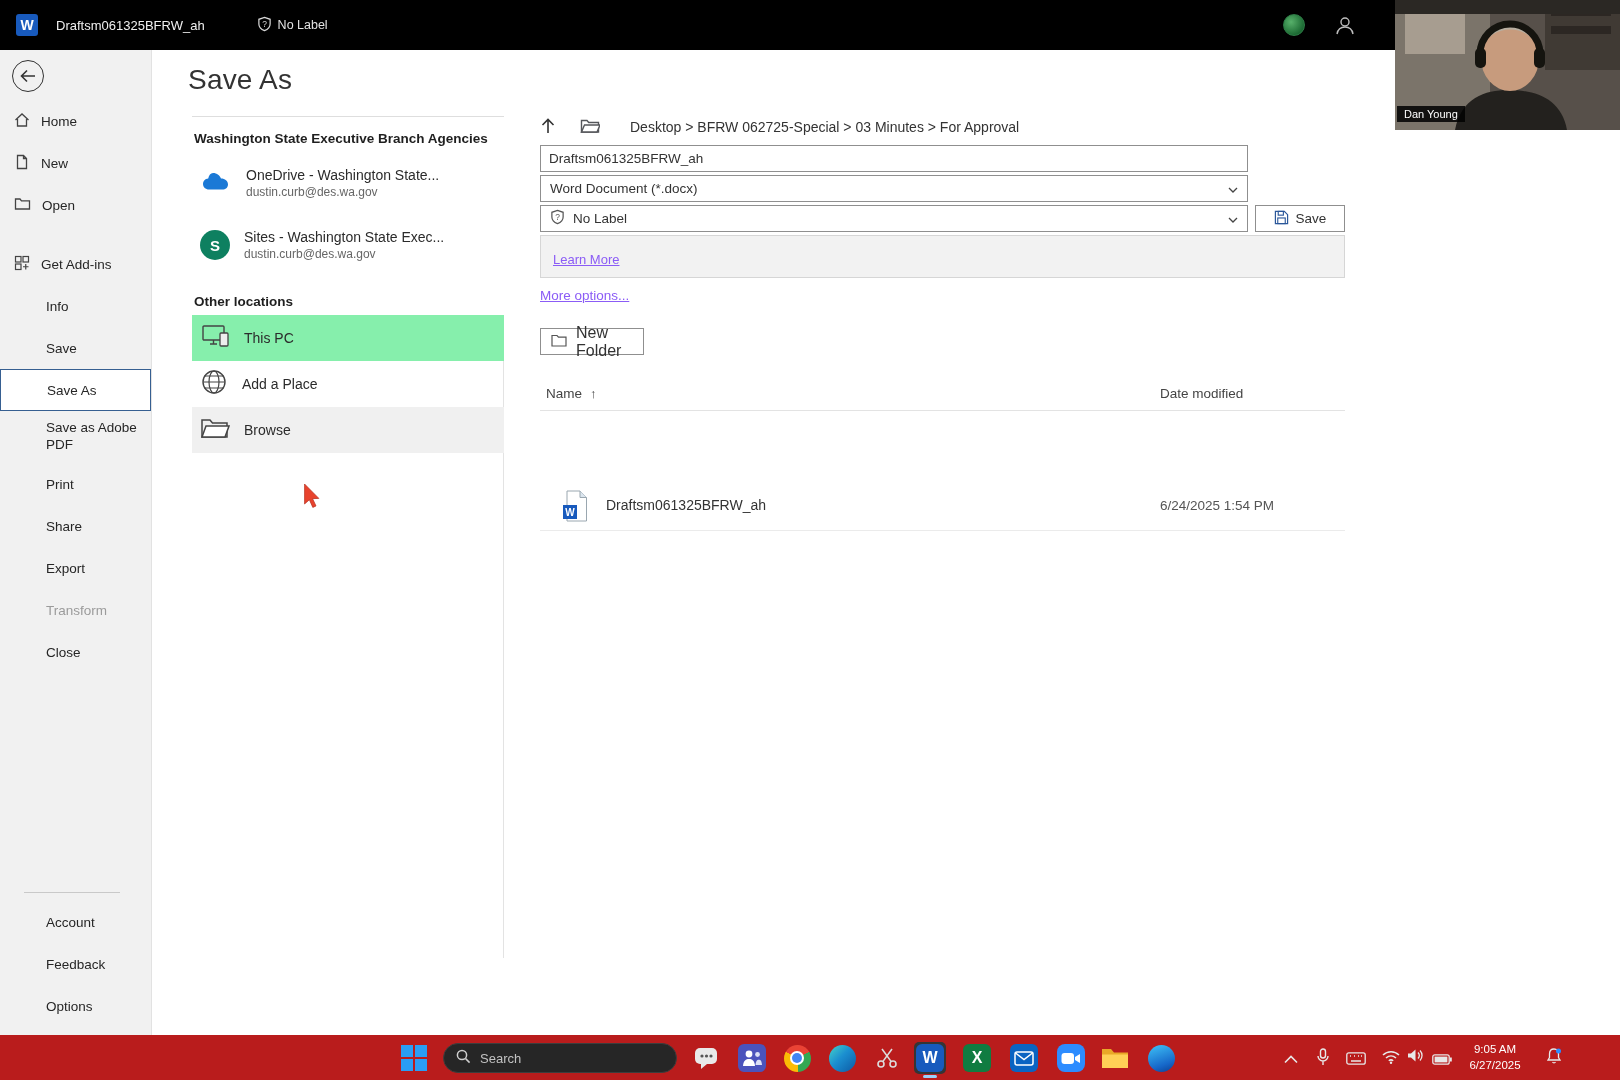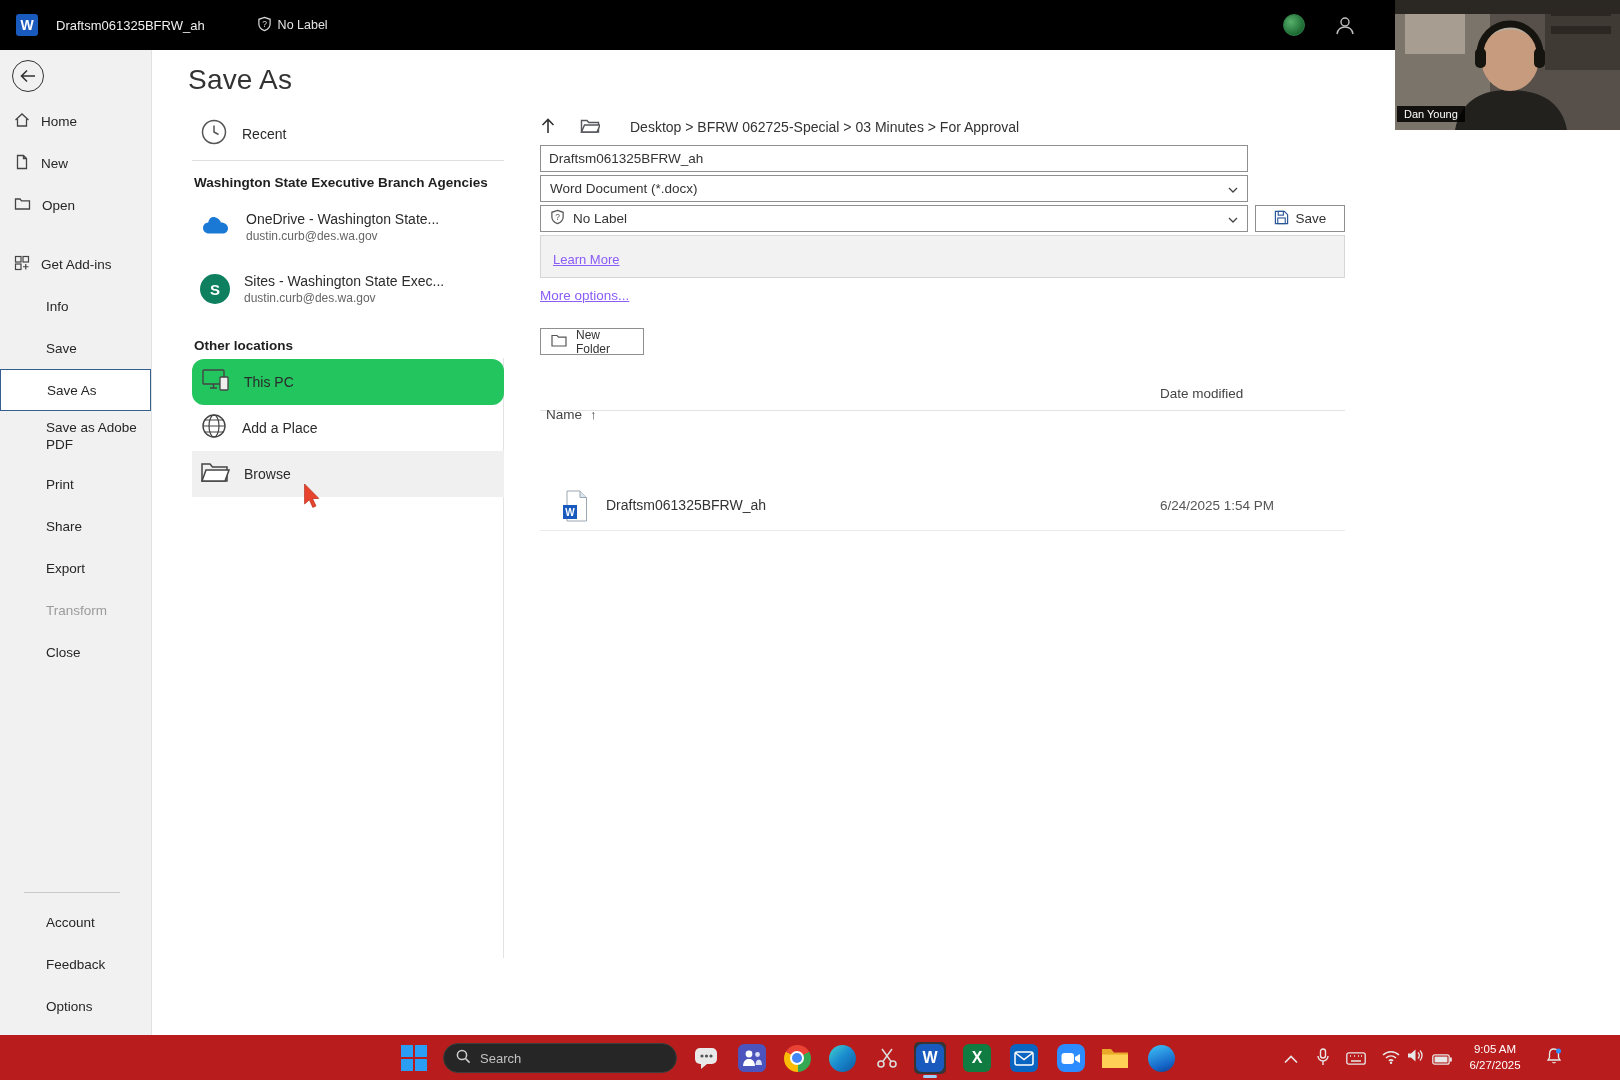"Recent" div.place-row { html: <div> <span> <svg> <circle></circle> <path></path> </svg> </span> <span>Recent</span> </div> -> none }
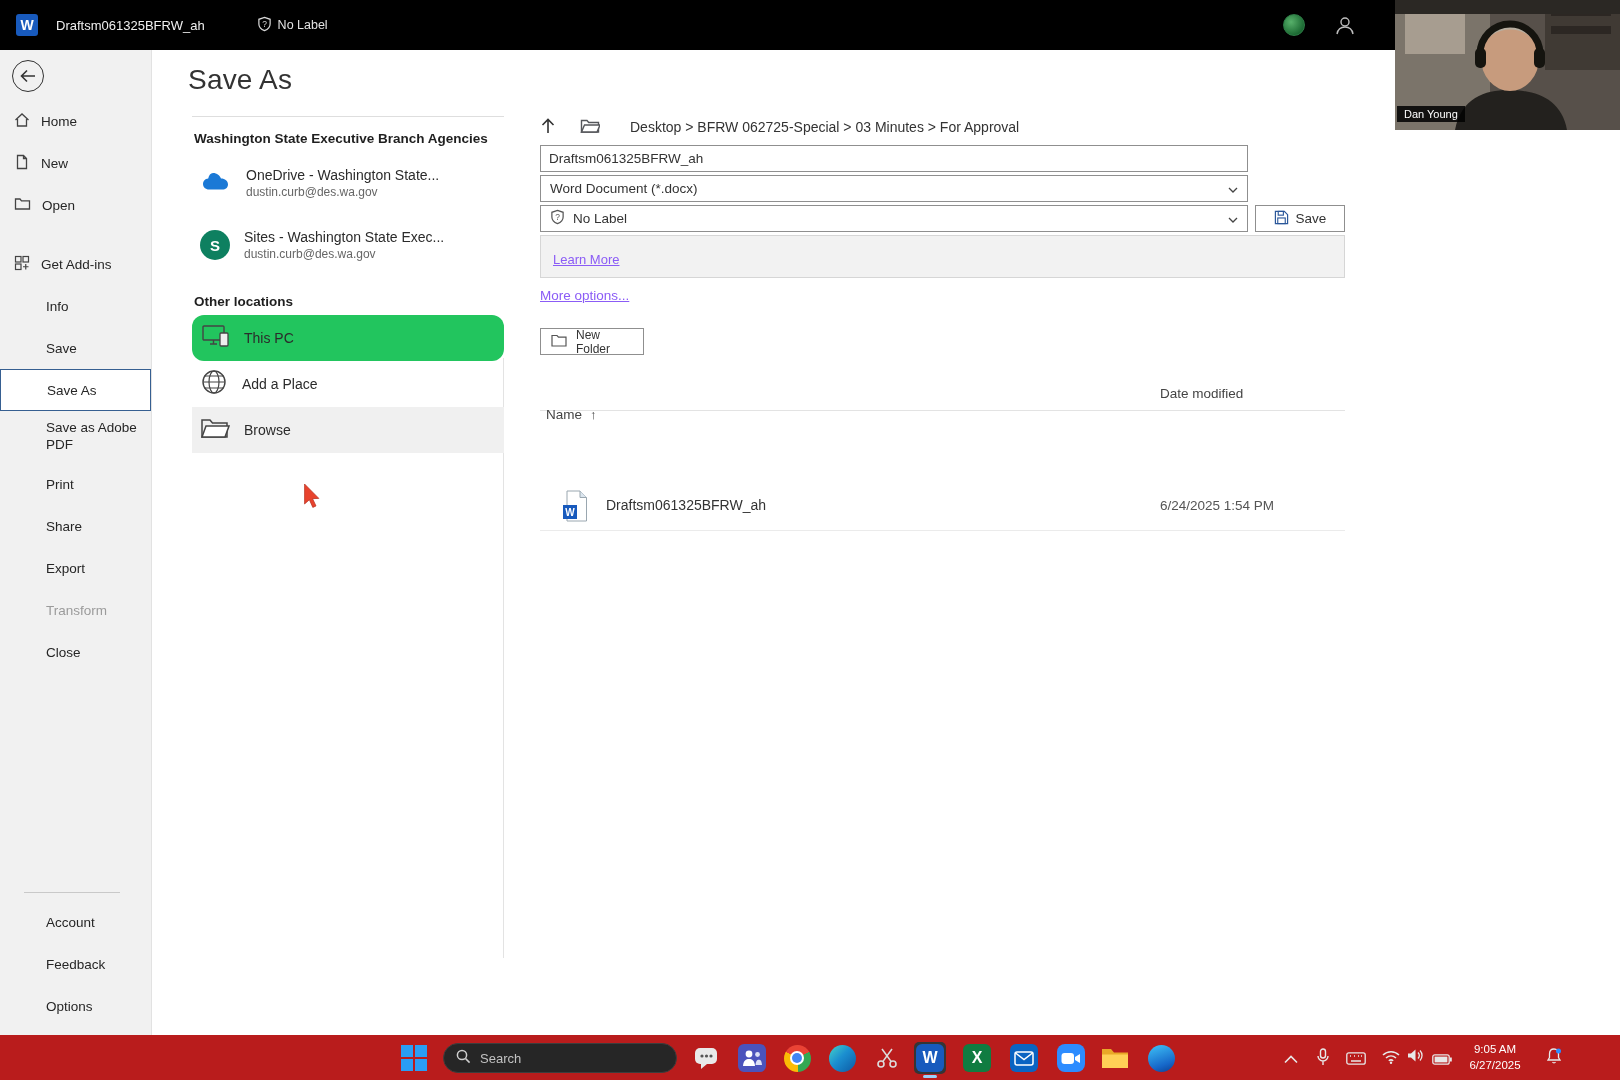"This PC" .place-row.selected { background: #22c55e -> #86efac; border-radius: 12px -> none }
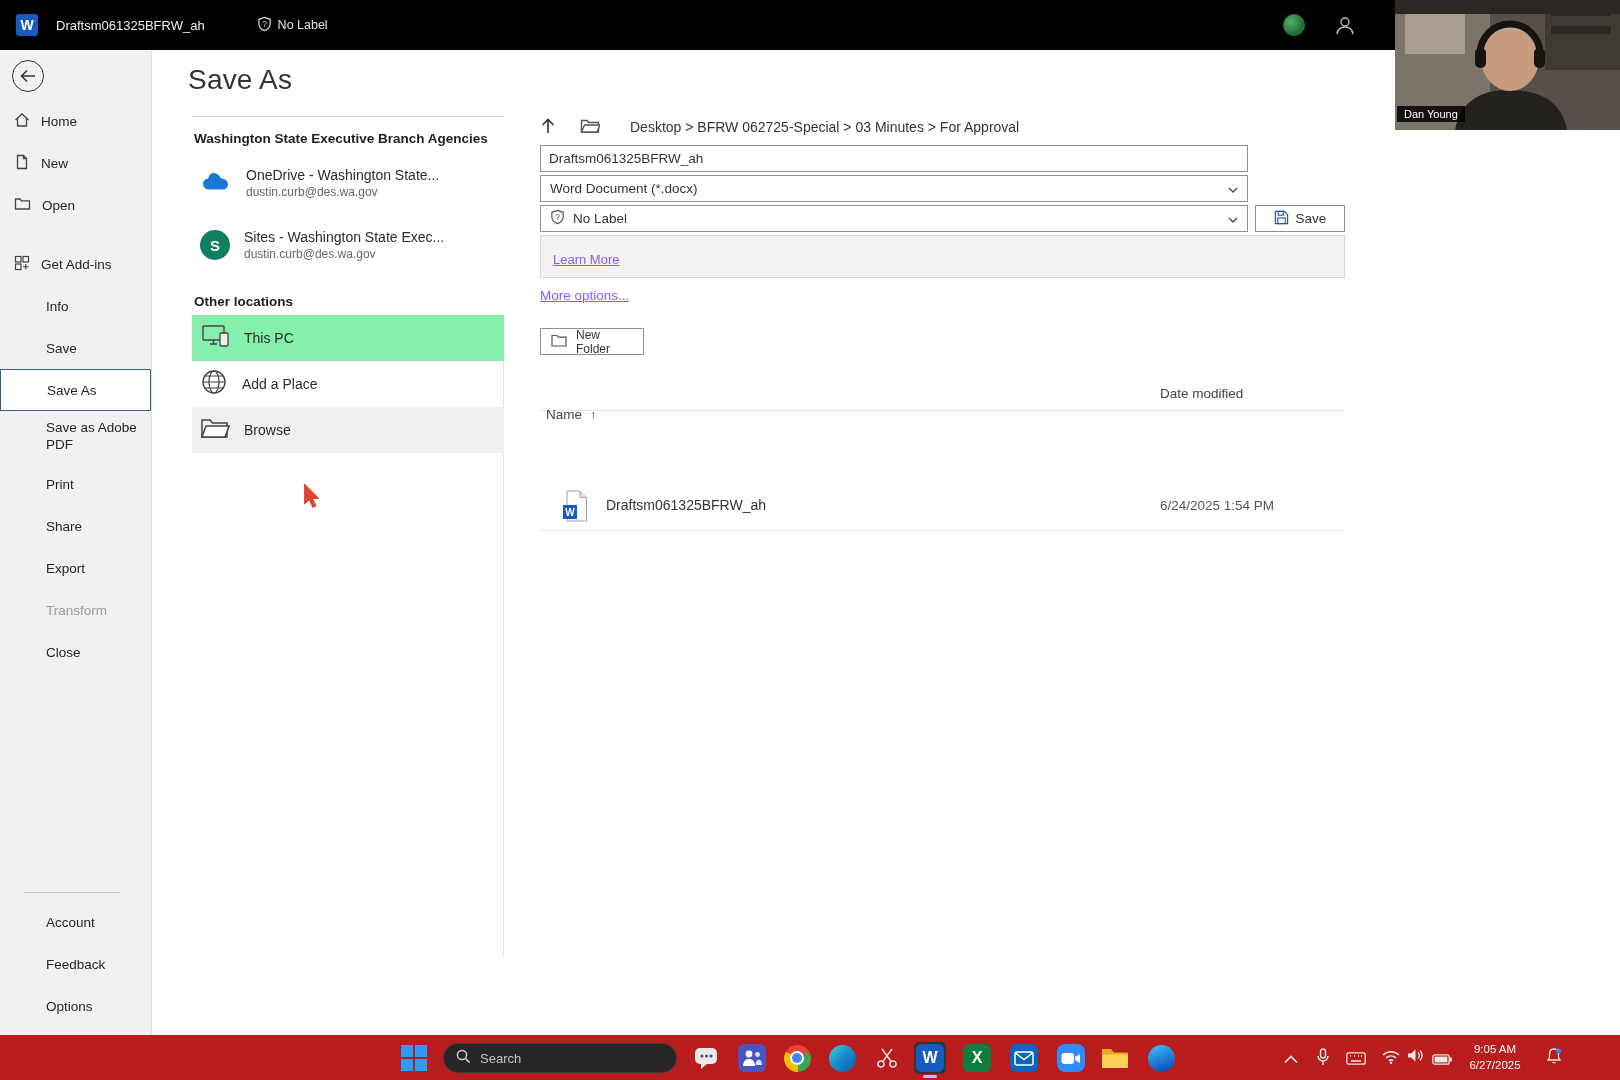"New Folder" .new-folder { font-size: 12px -> 16px }
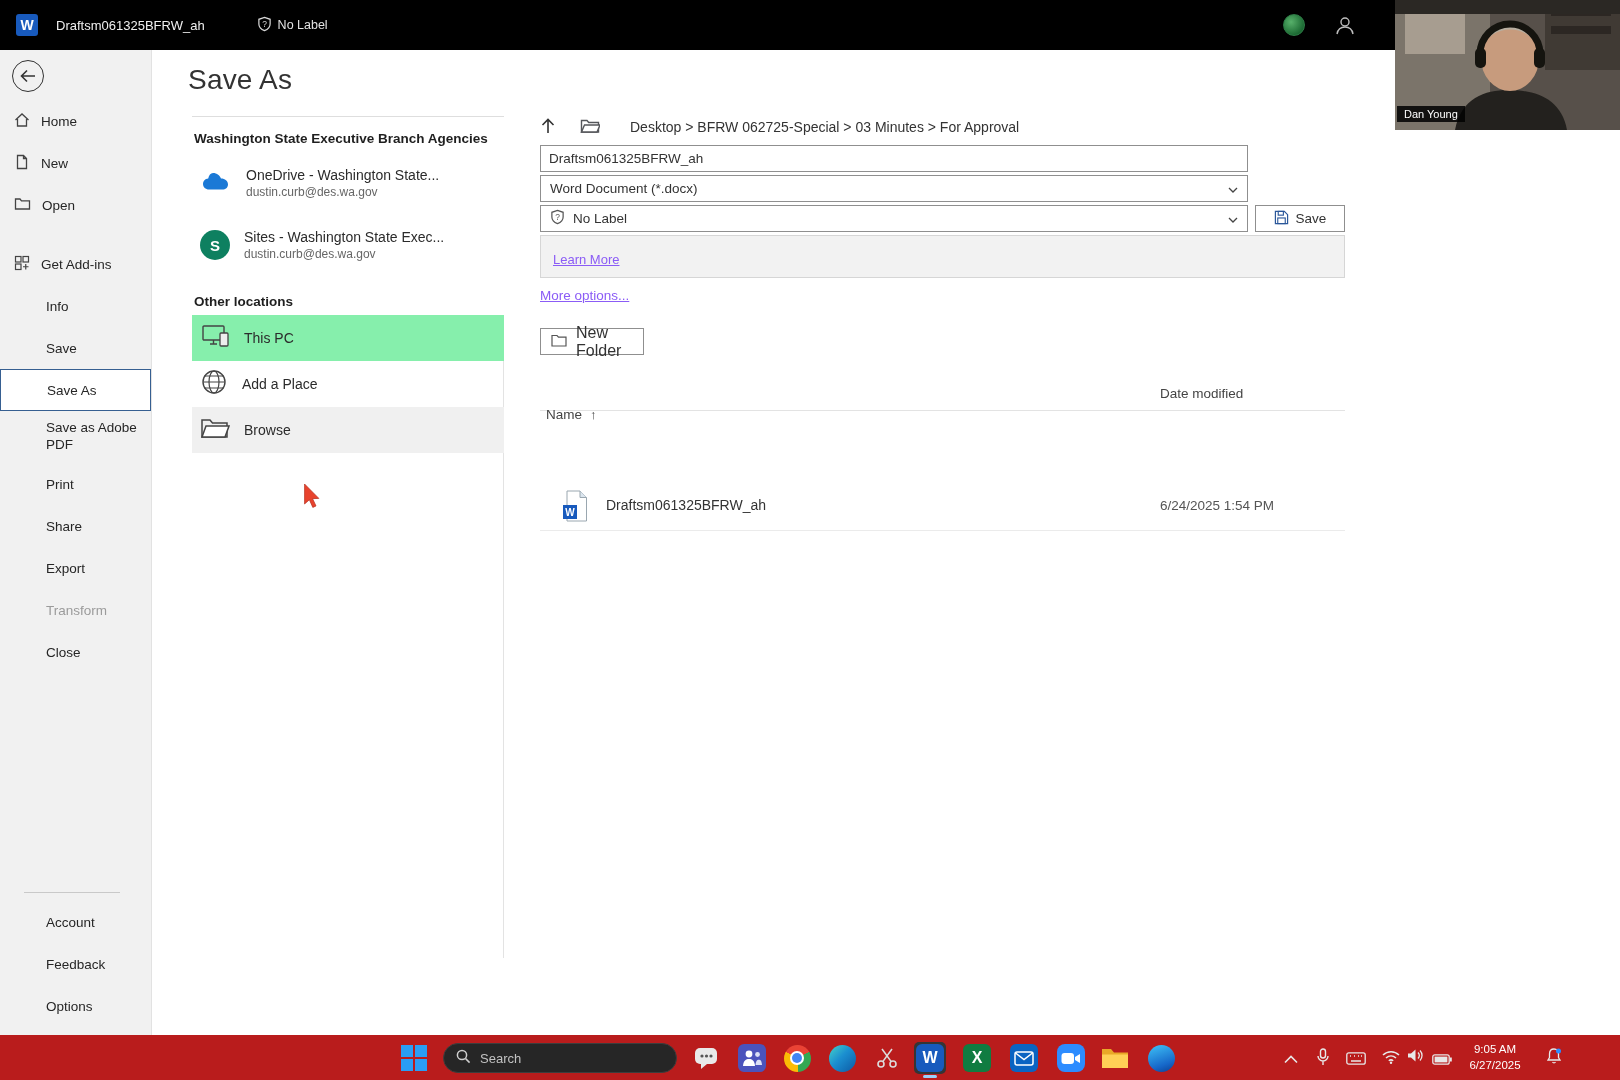"Name" .col-name { margin-top: 21px -> none }
